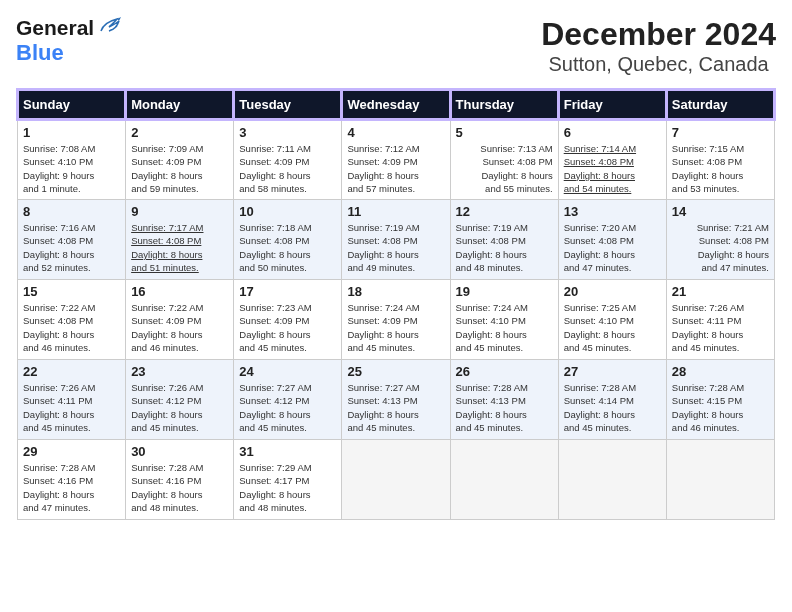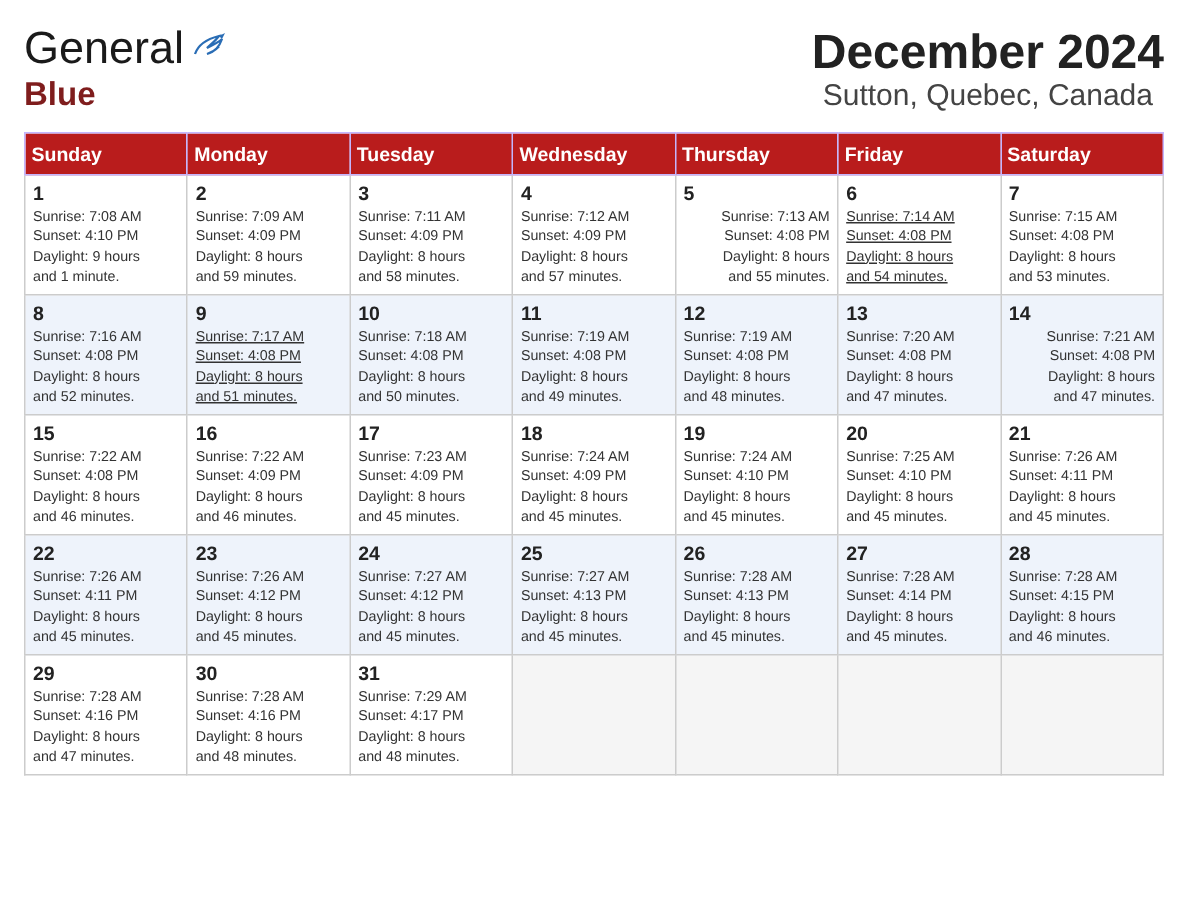"General" span { font-size: 30px -> 21px; font-weight: normal -> bold }
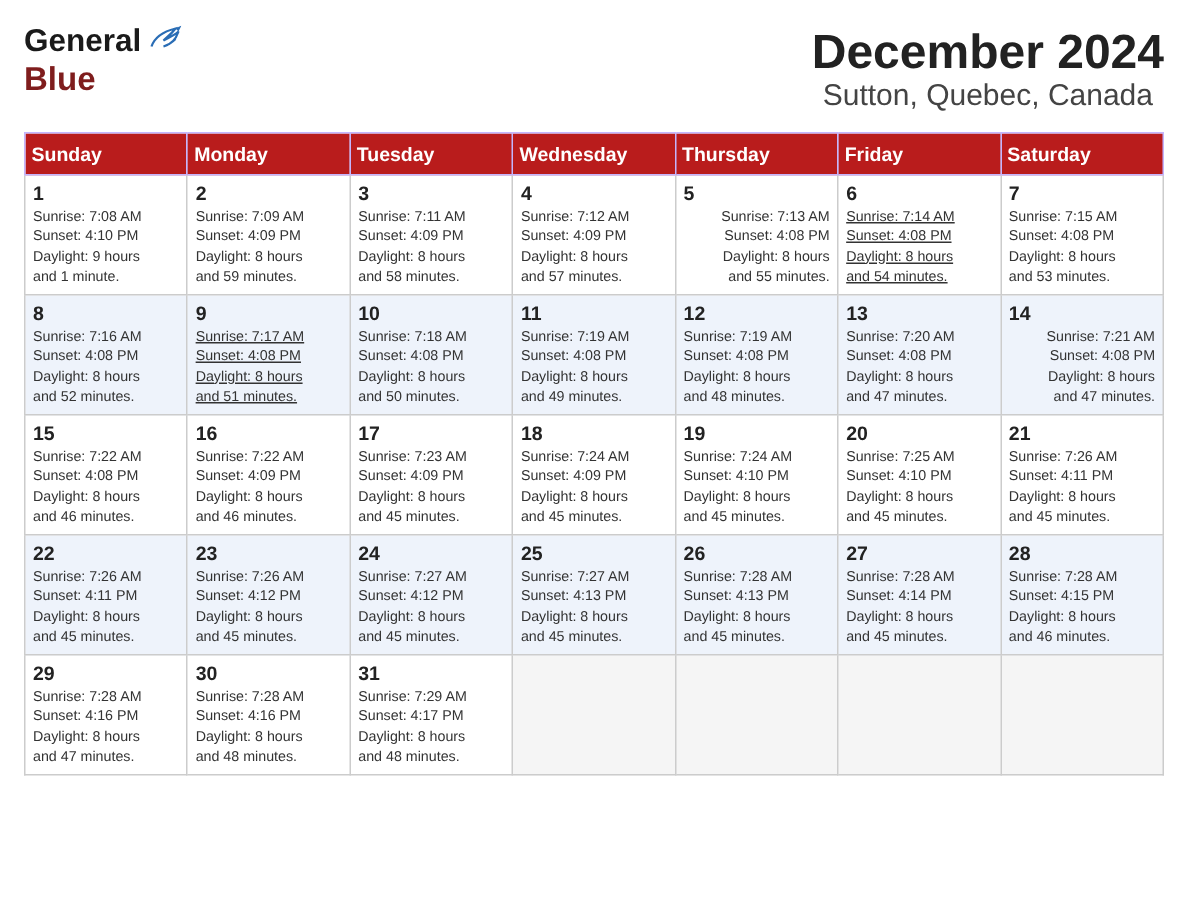"Blue" .logo-line2 { color: #7f1d1d -> #3b82f6 }
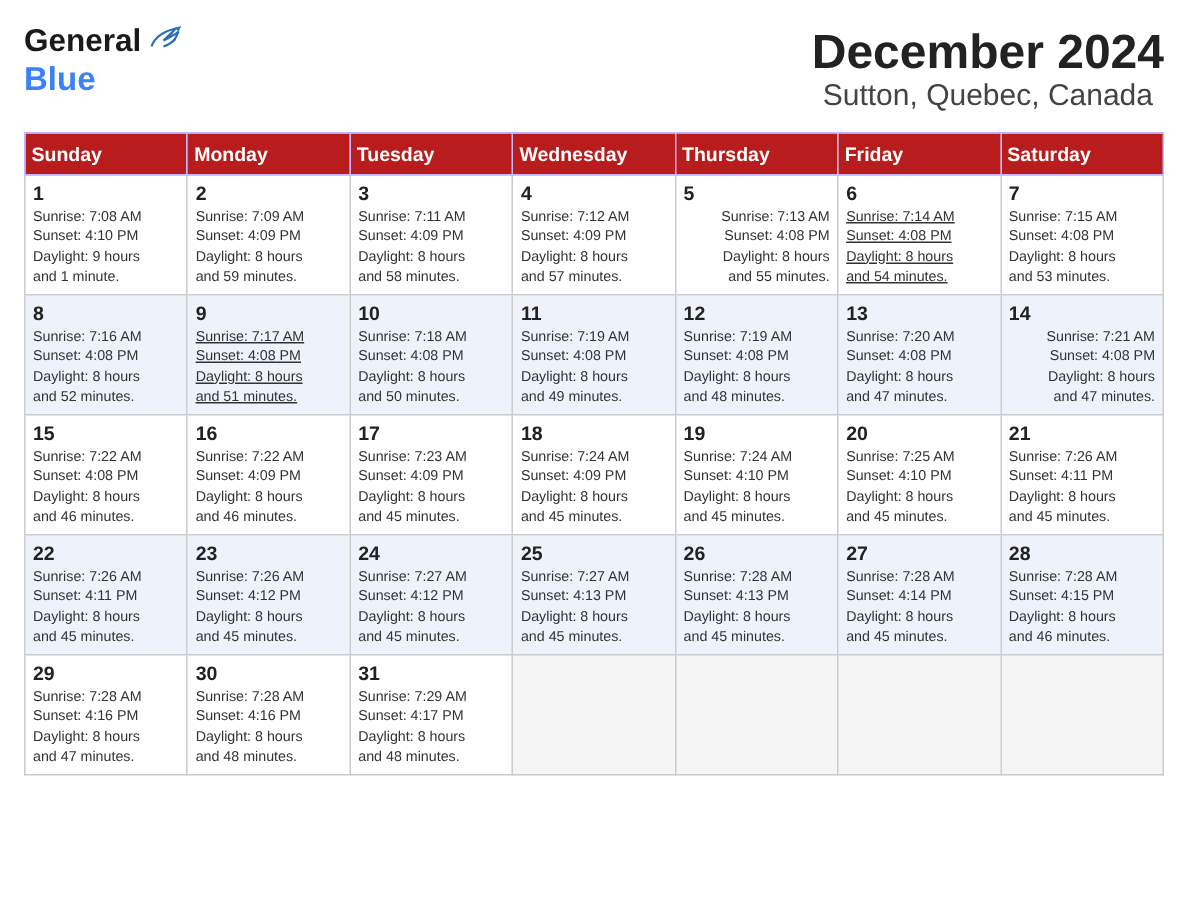"Sunday" th { background: #b91c1c -> #0f172a; border: 1px solid #c4b5fd -> 3px solid #c4b5fd }
